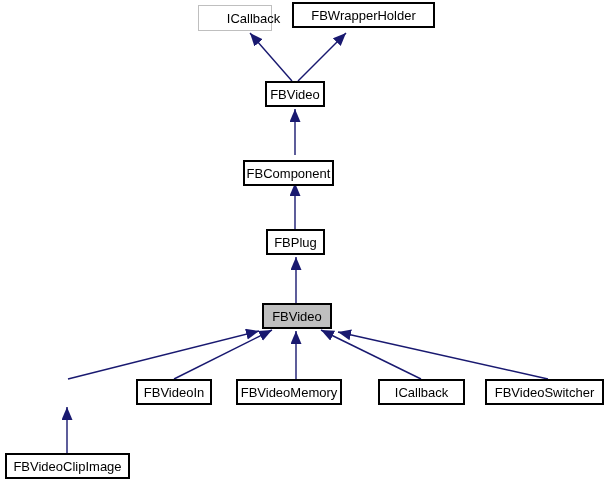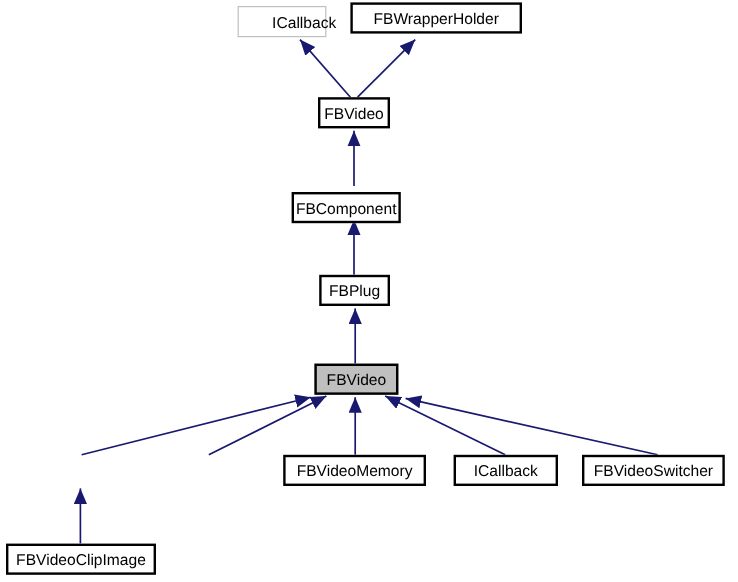"FBVideoIn" div.node { html: none -> <div>FBVideoIn</div> }
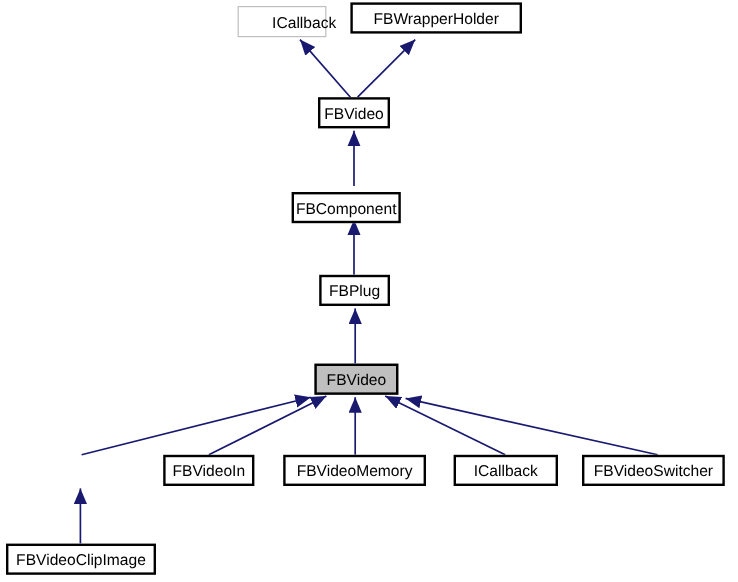"FBVideoMemory" div.node { width: 119px -> 106px }
